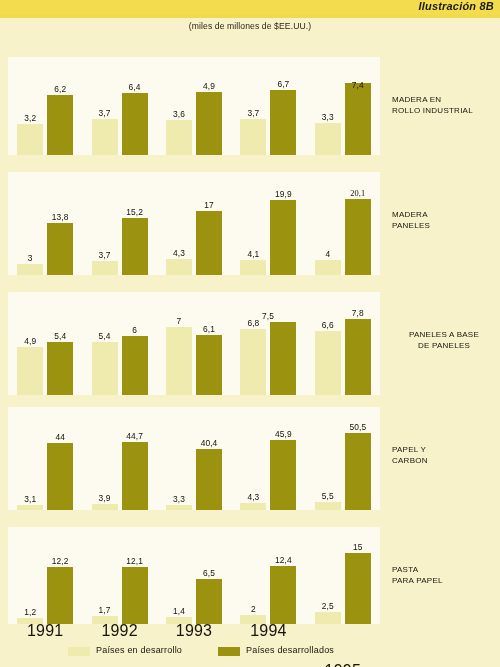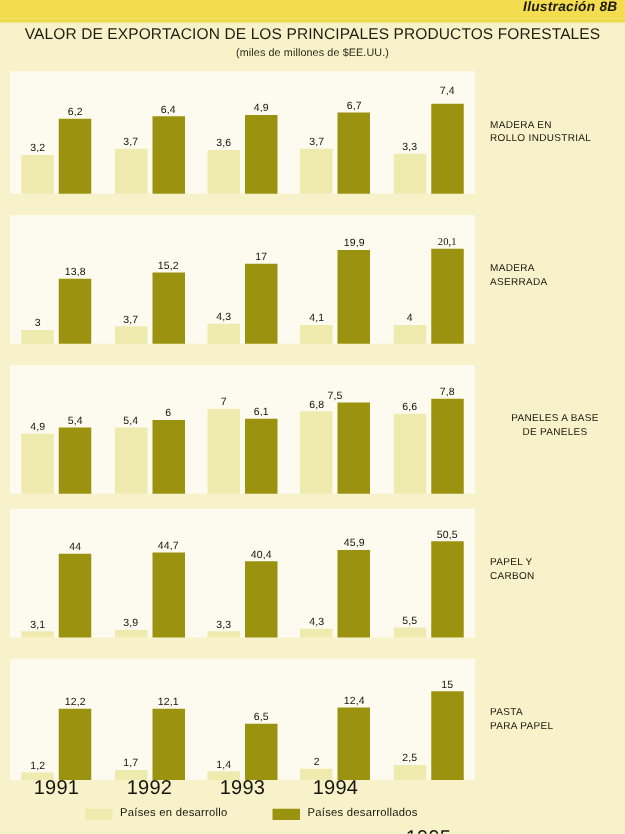"VALOR DE EXPORTACION DE LOS" div { html: <div>VALOR DE EXPORTACION DE LOS PRINCIPALES PRODUCTOS FORESTALES</div> -> none }
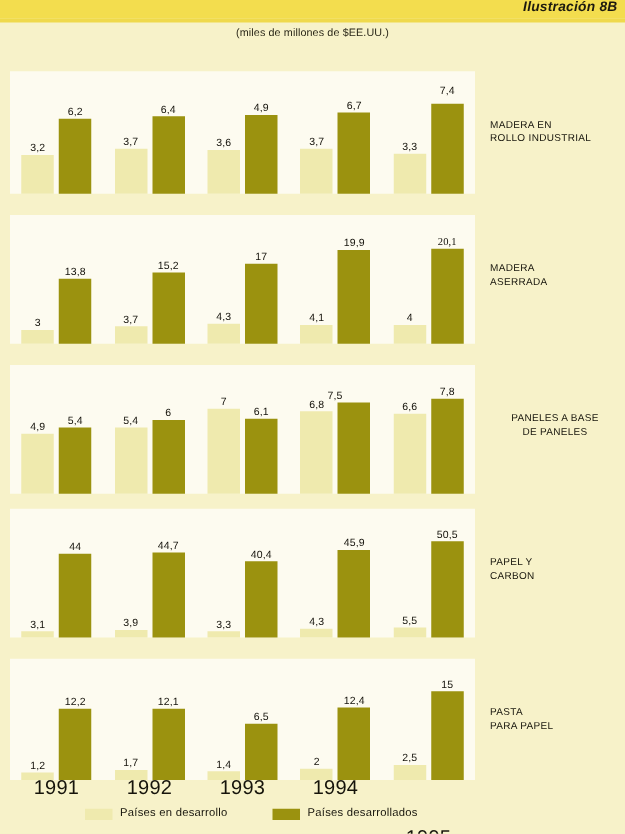"7,4" div.vlabel { bottom: 78px -> 65px }
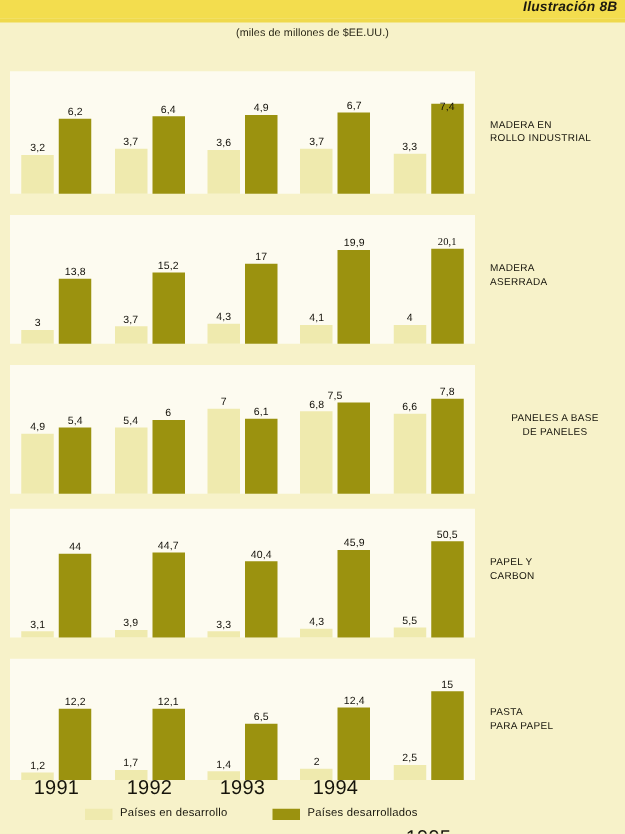"ASERRADA" div { text: ASERRADA -> PANELES }
